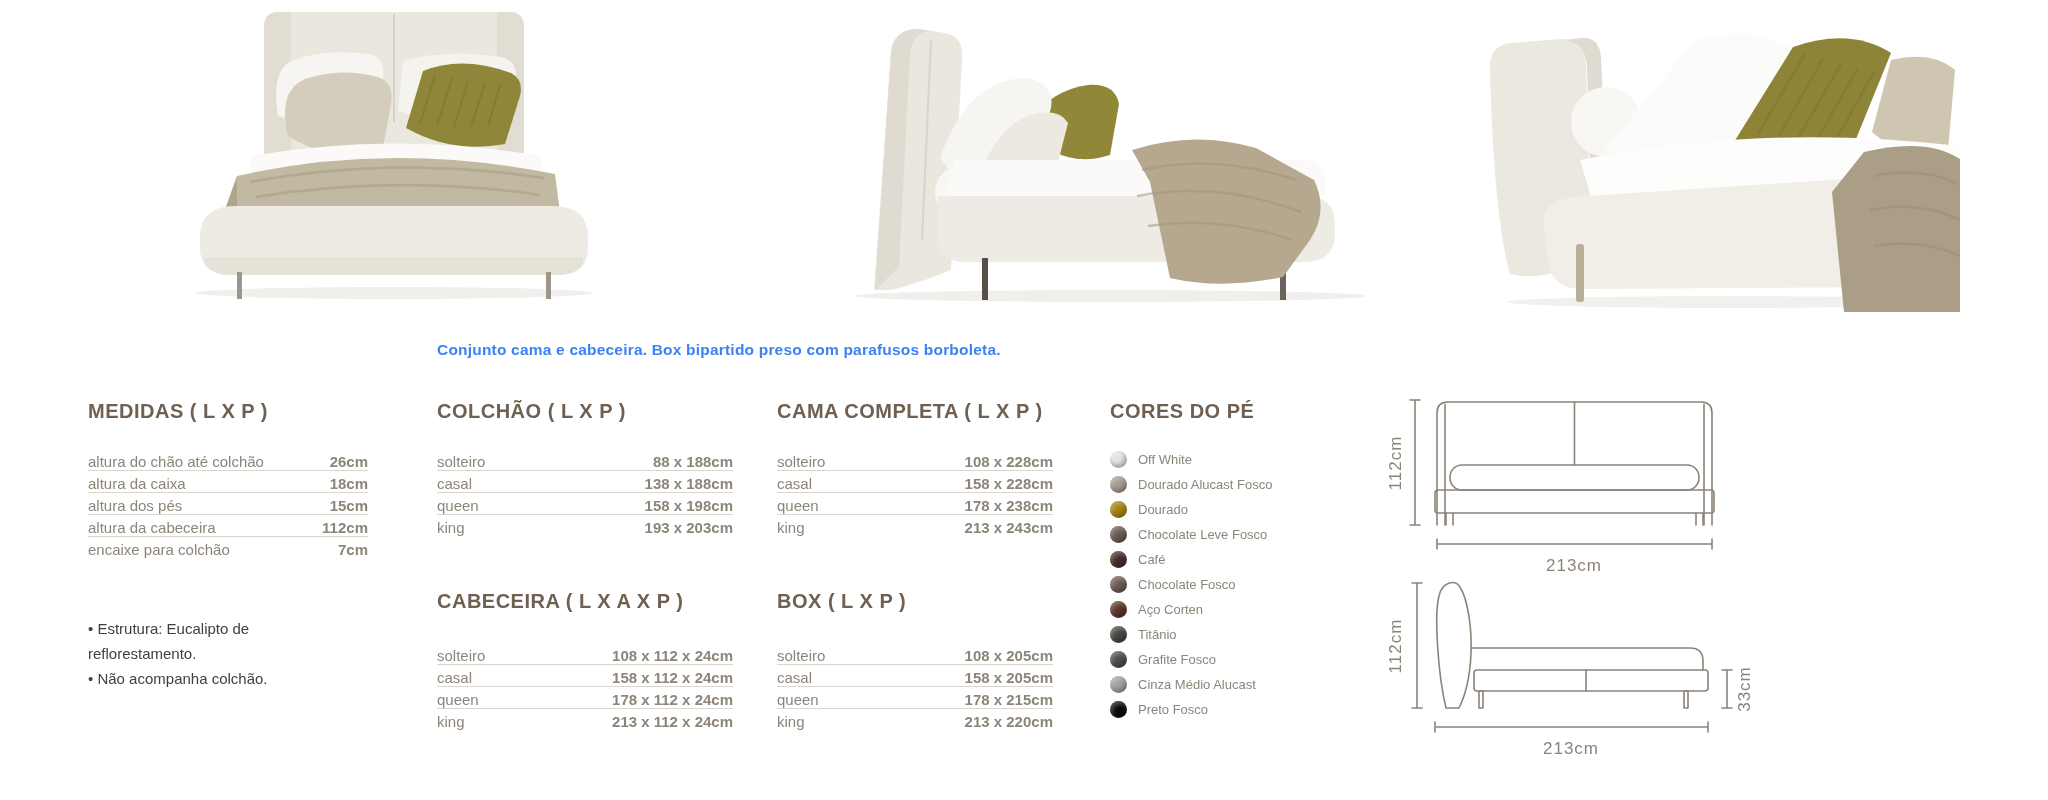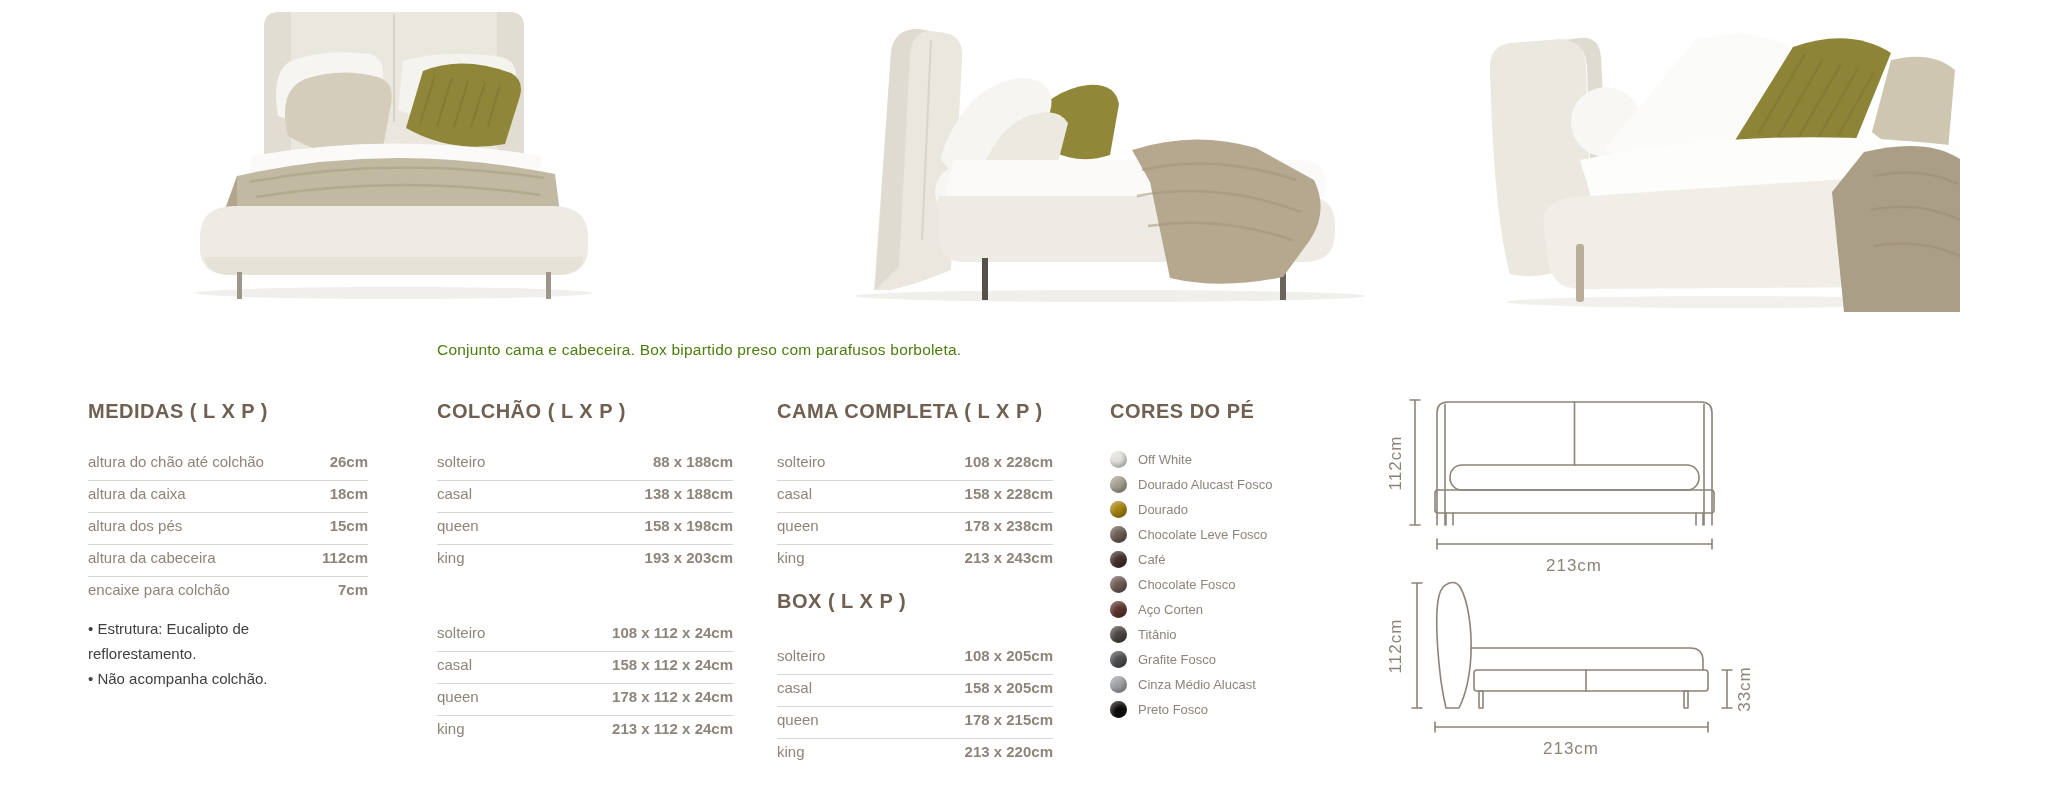"Conjunto cama e cabeceira. Box" .caption { color: #4d7c0f -> #3b82f6; font-weight: none -> bold }
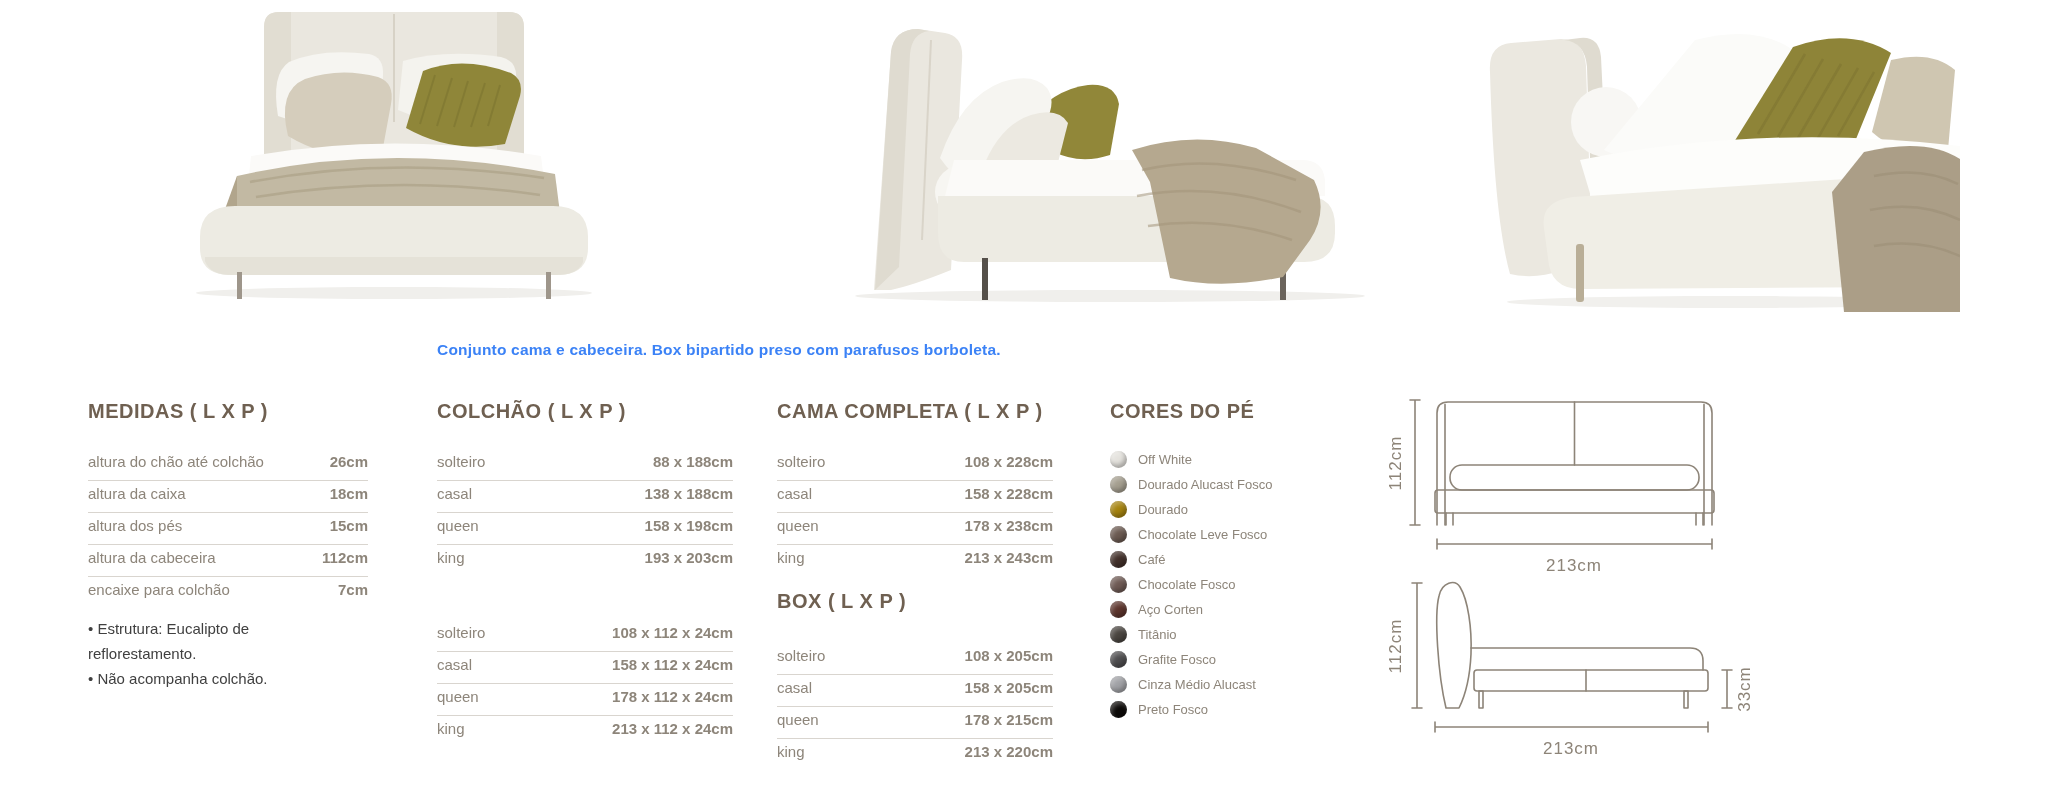"altura do chão até colchão" .spec-row { padding: 4px 0 10px -> 4px 0 0 }
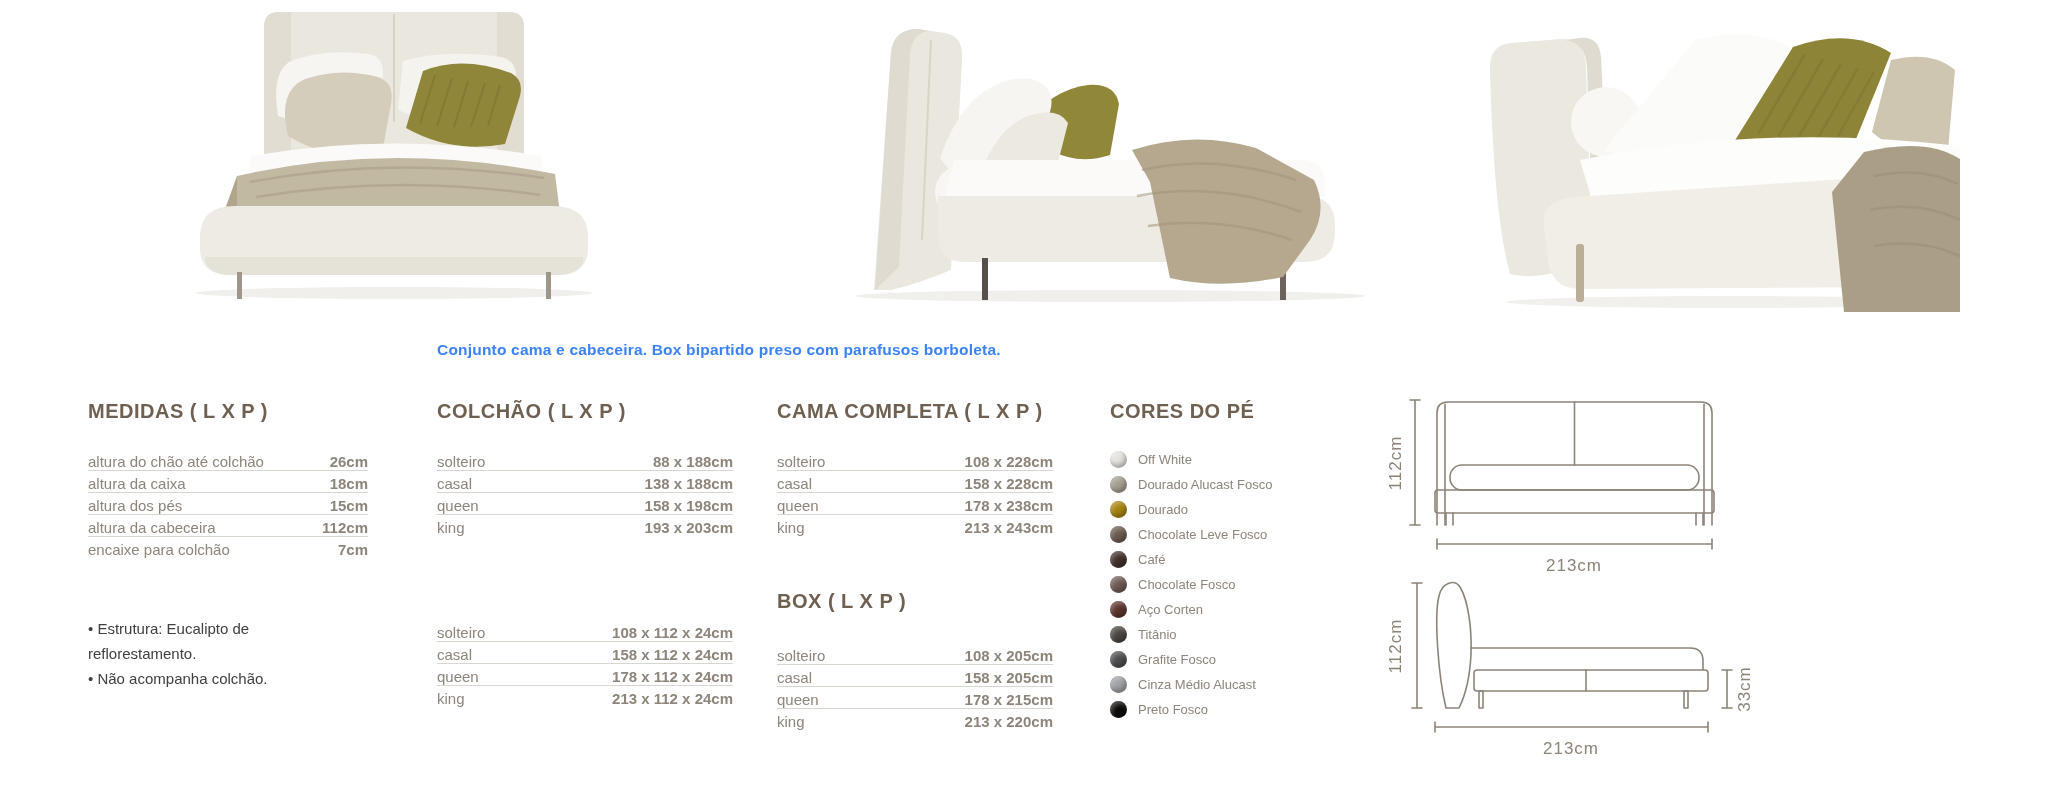"CABECEIRA ( L X A" h3.section-title { html: none -> <h3>CABECEIRA ( L X A X P )</h3> }
